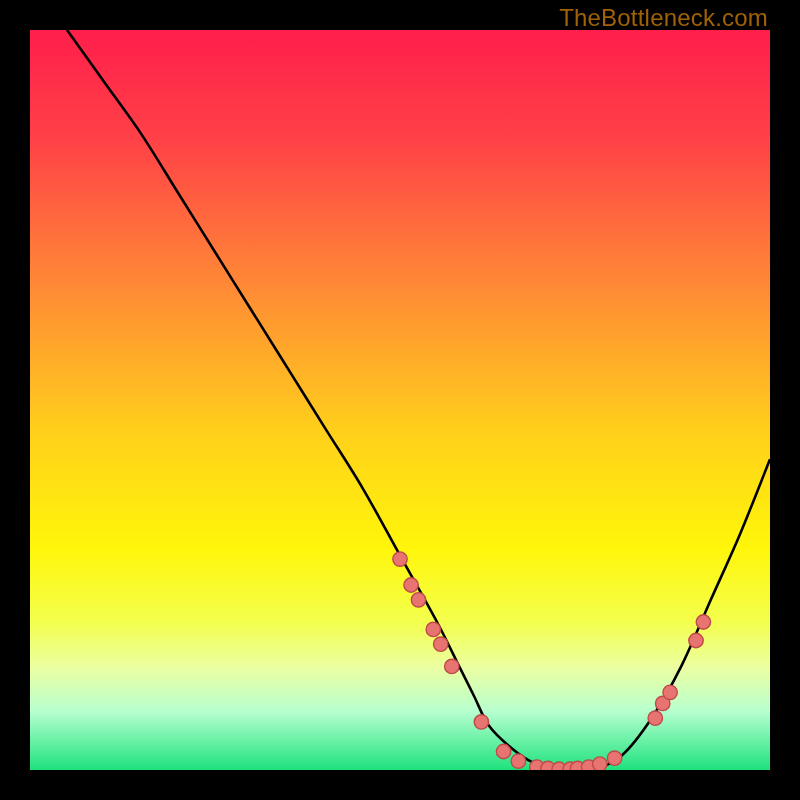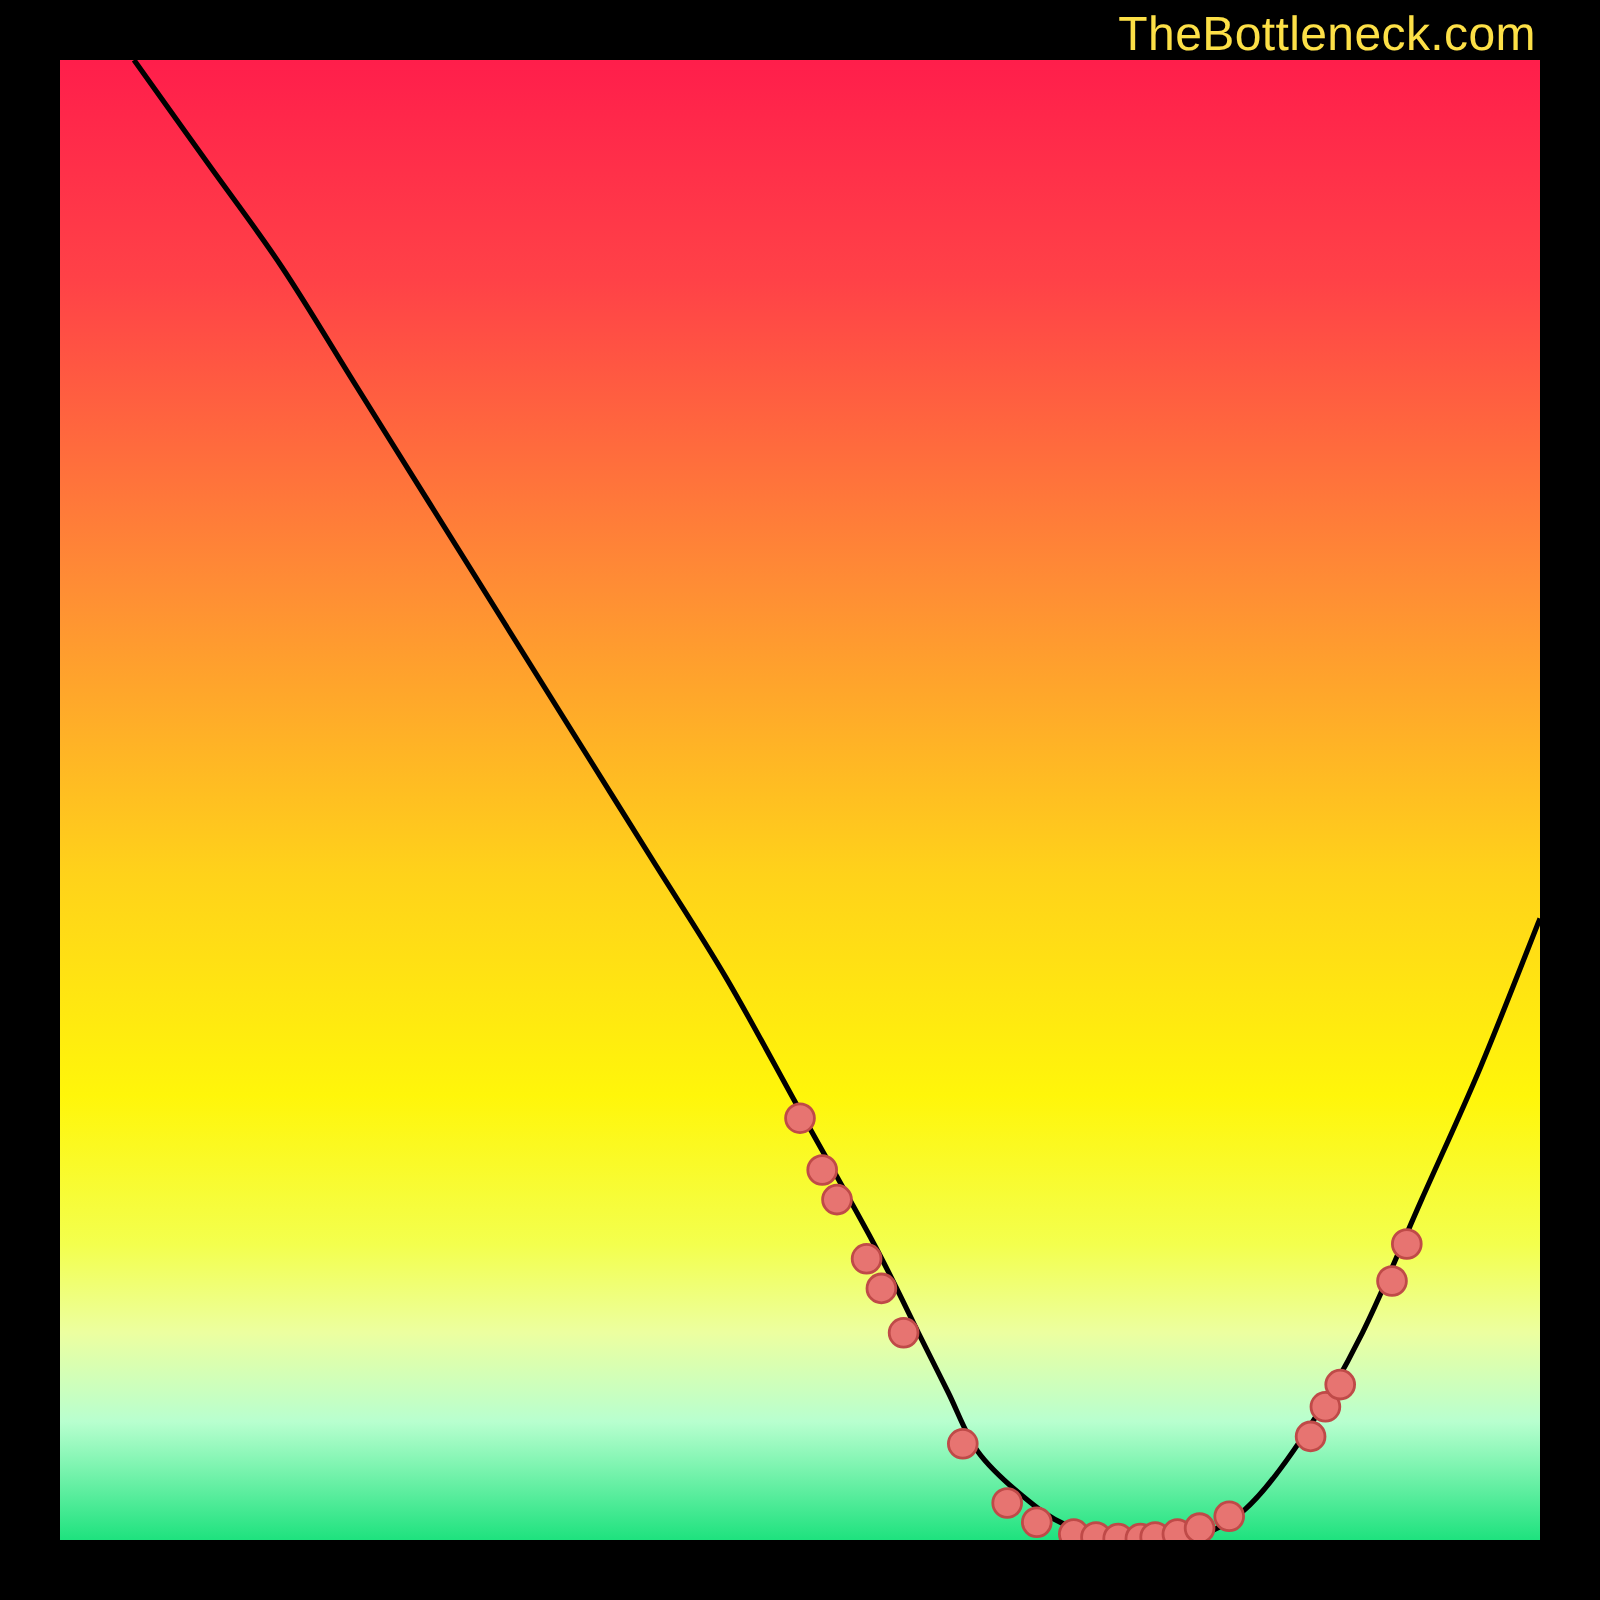"TheBottleneck.com" .watermark { color: #fde047 -> #a16207 }
